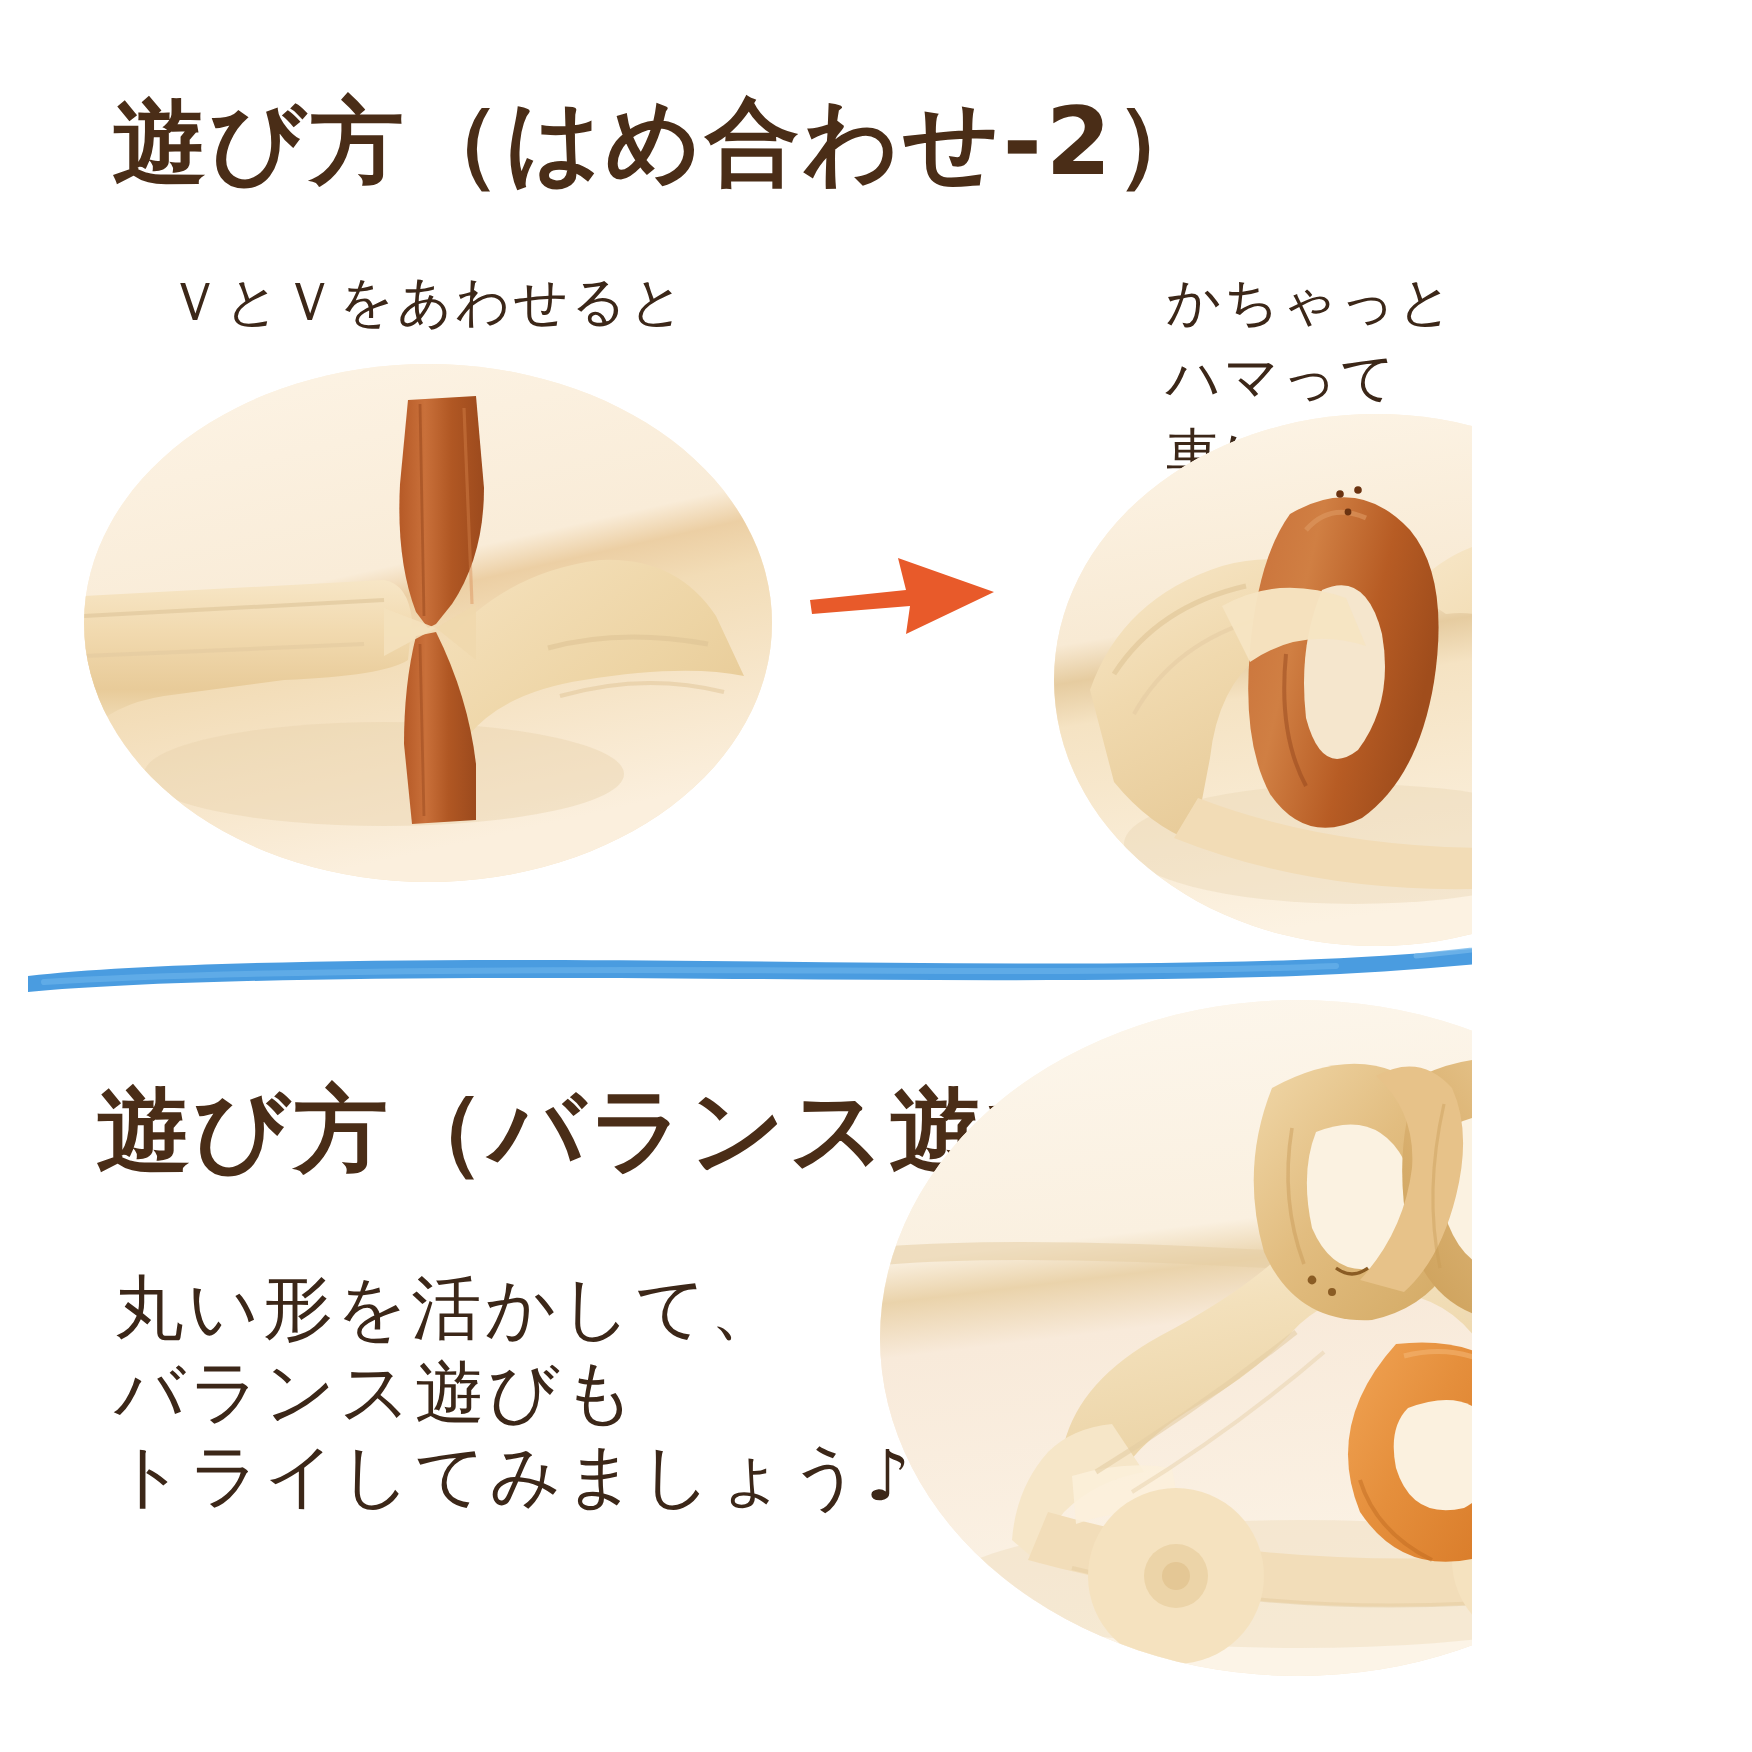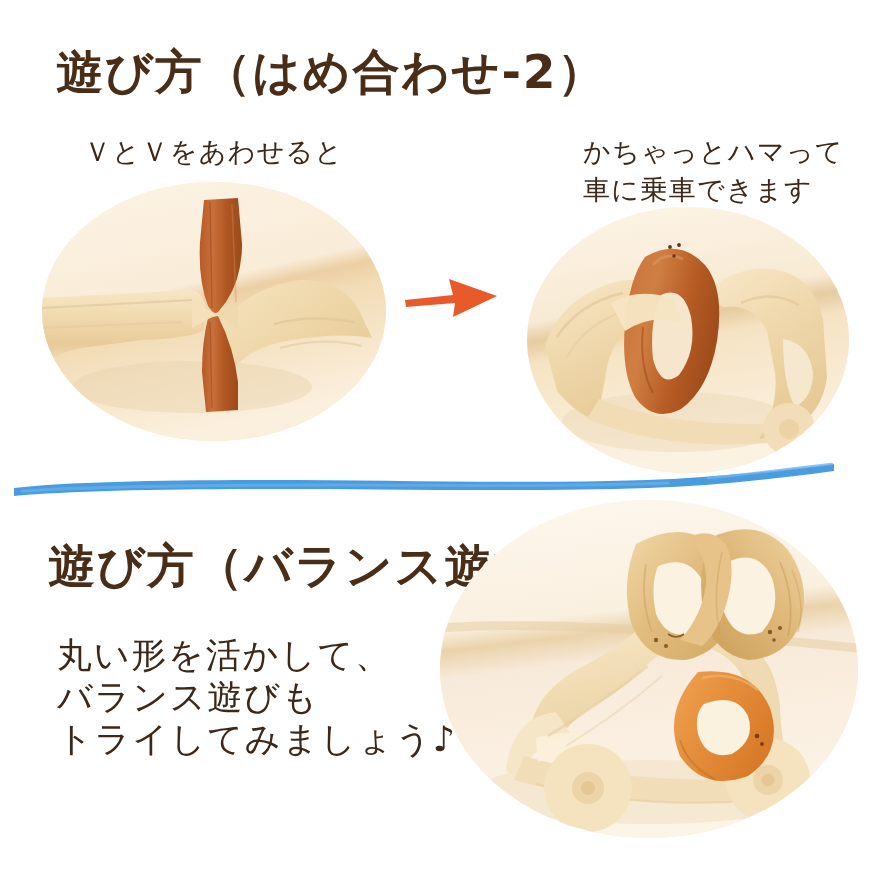"遊び方（はめ合わせ-2）" .page { width: 876px -> 736px }
